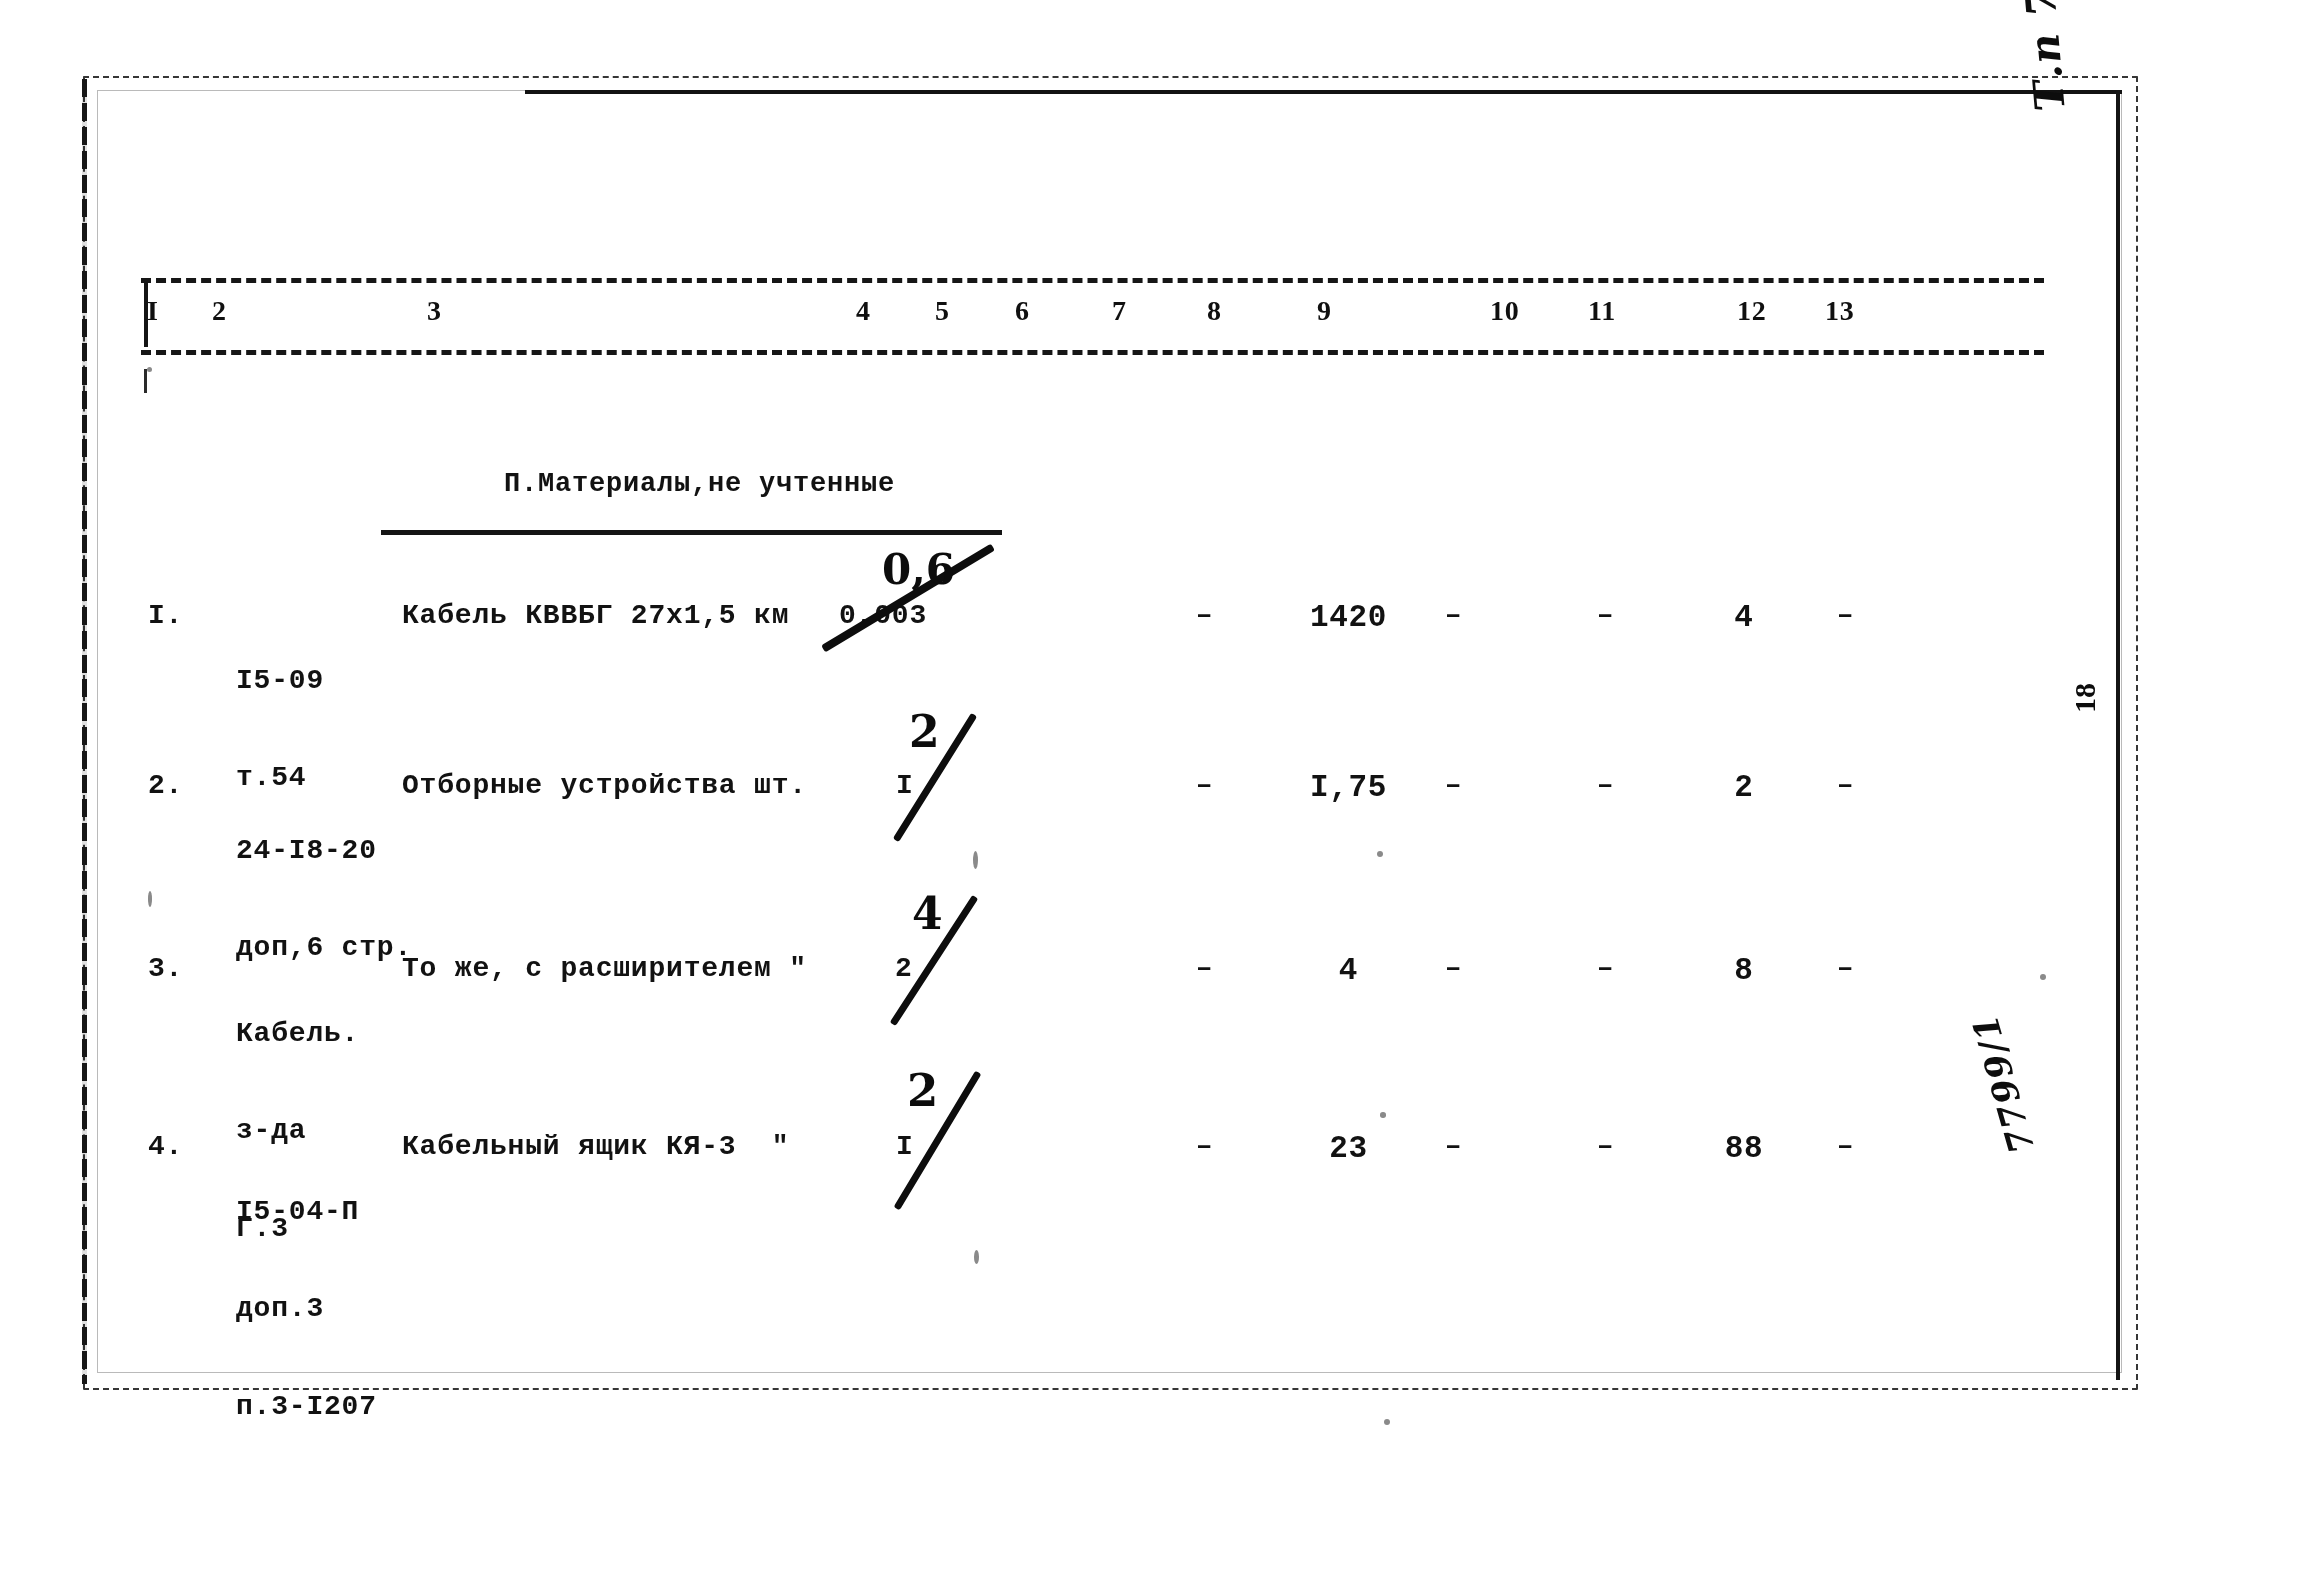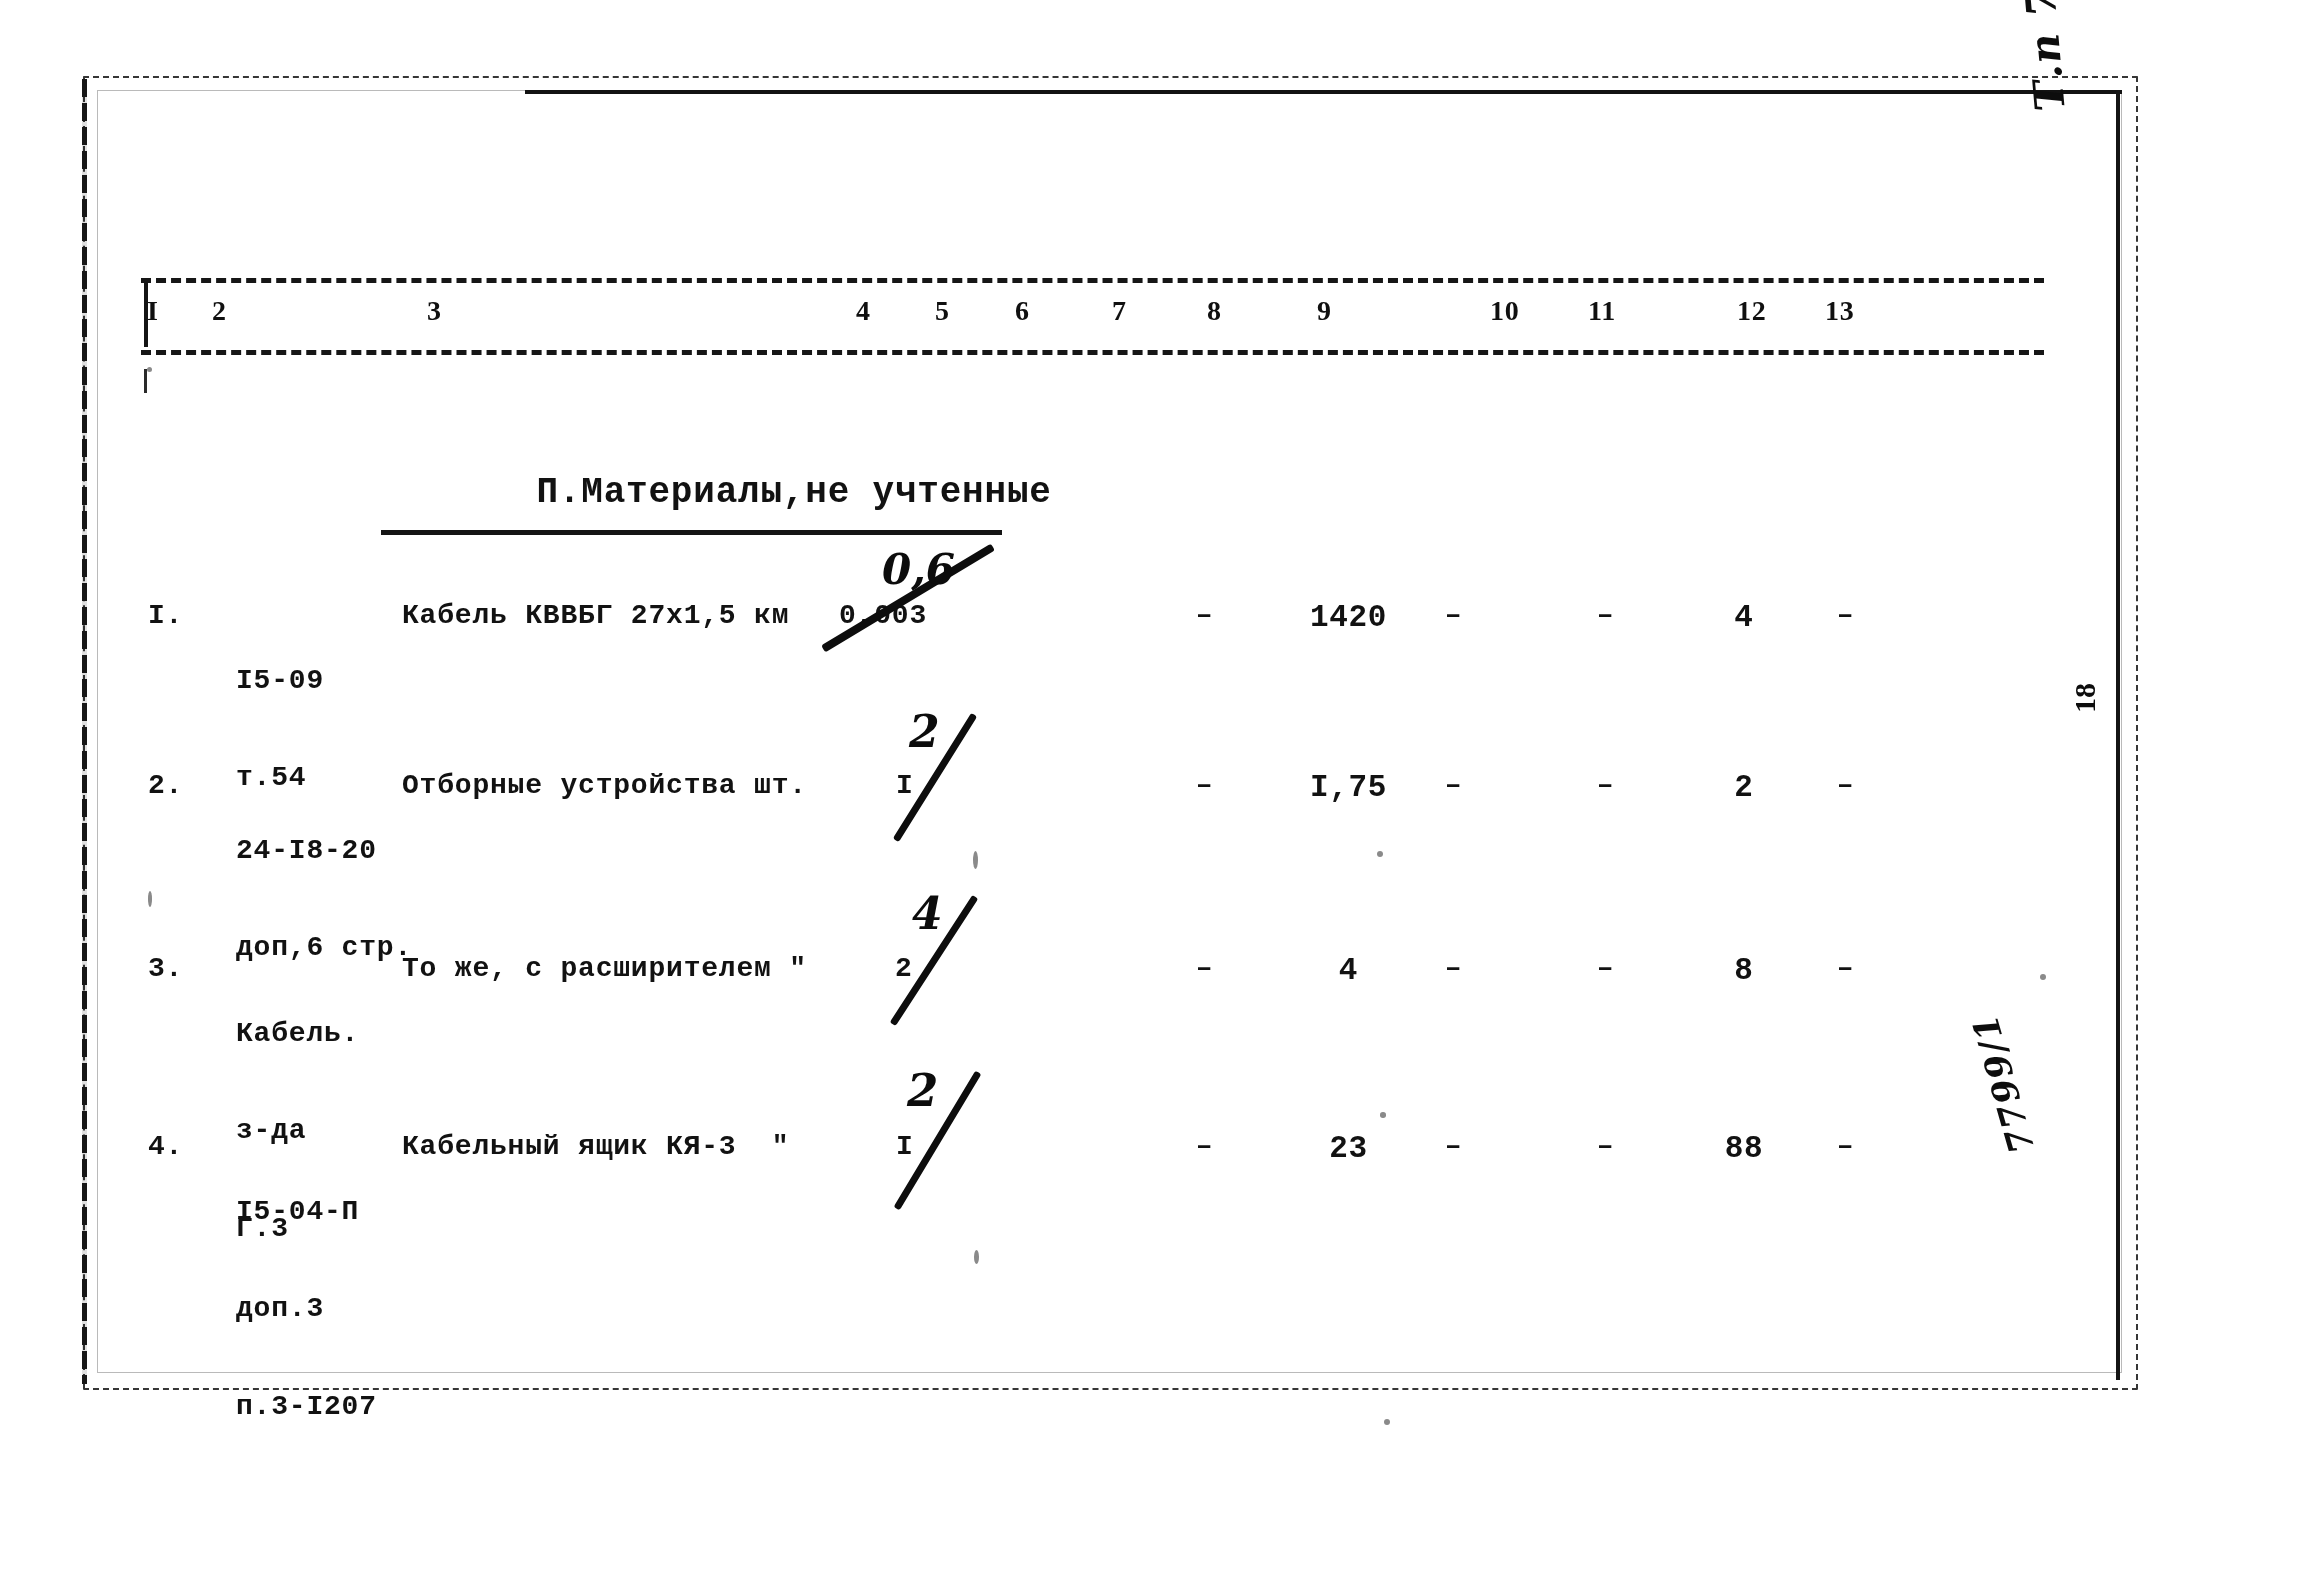"П.Материалы,не учтенные" .section-head { font-size: 36px -> 27px; top: 324px -> 332px }
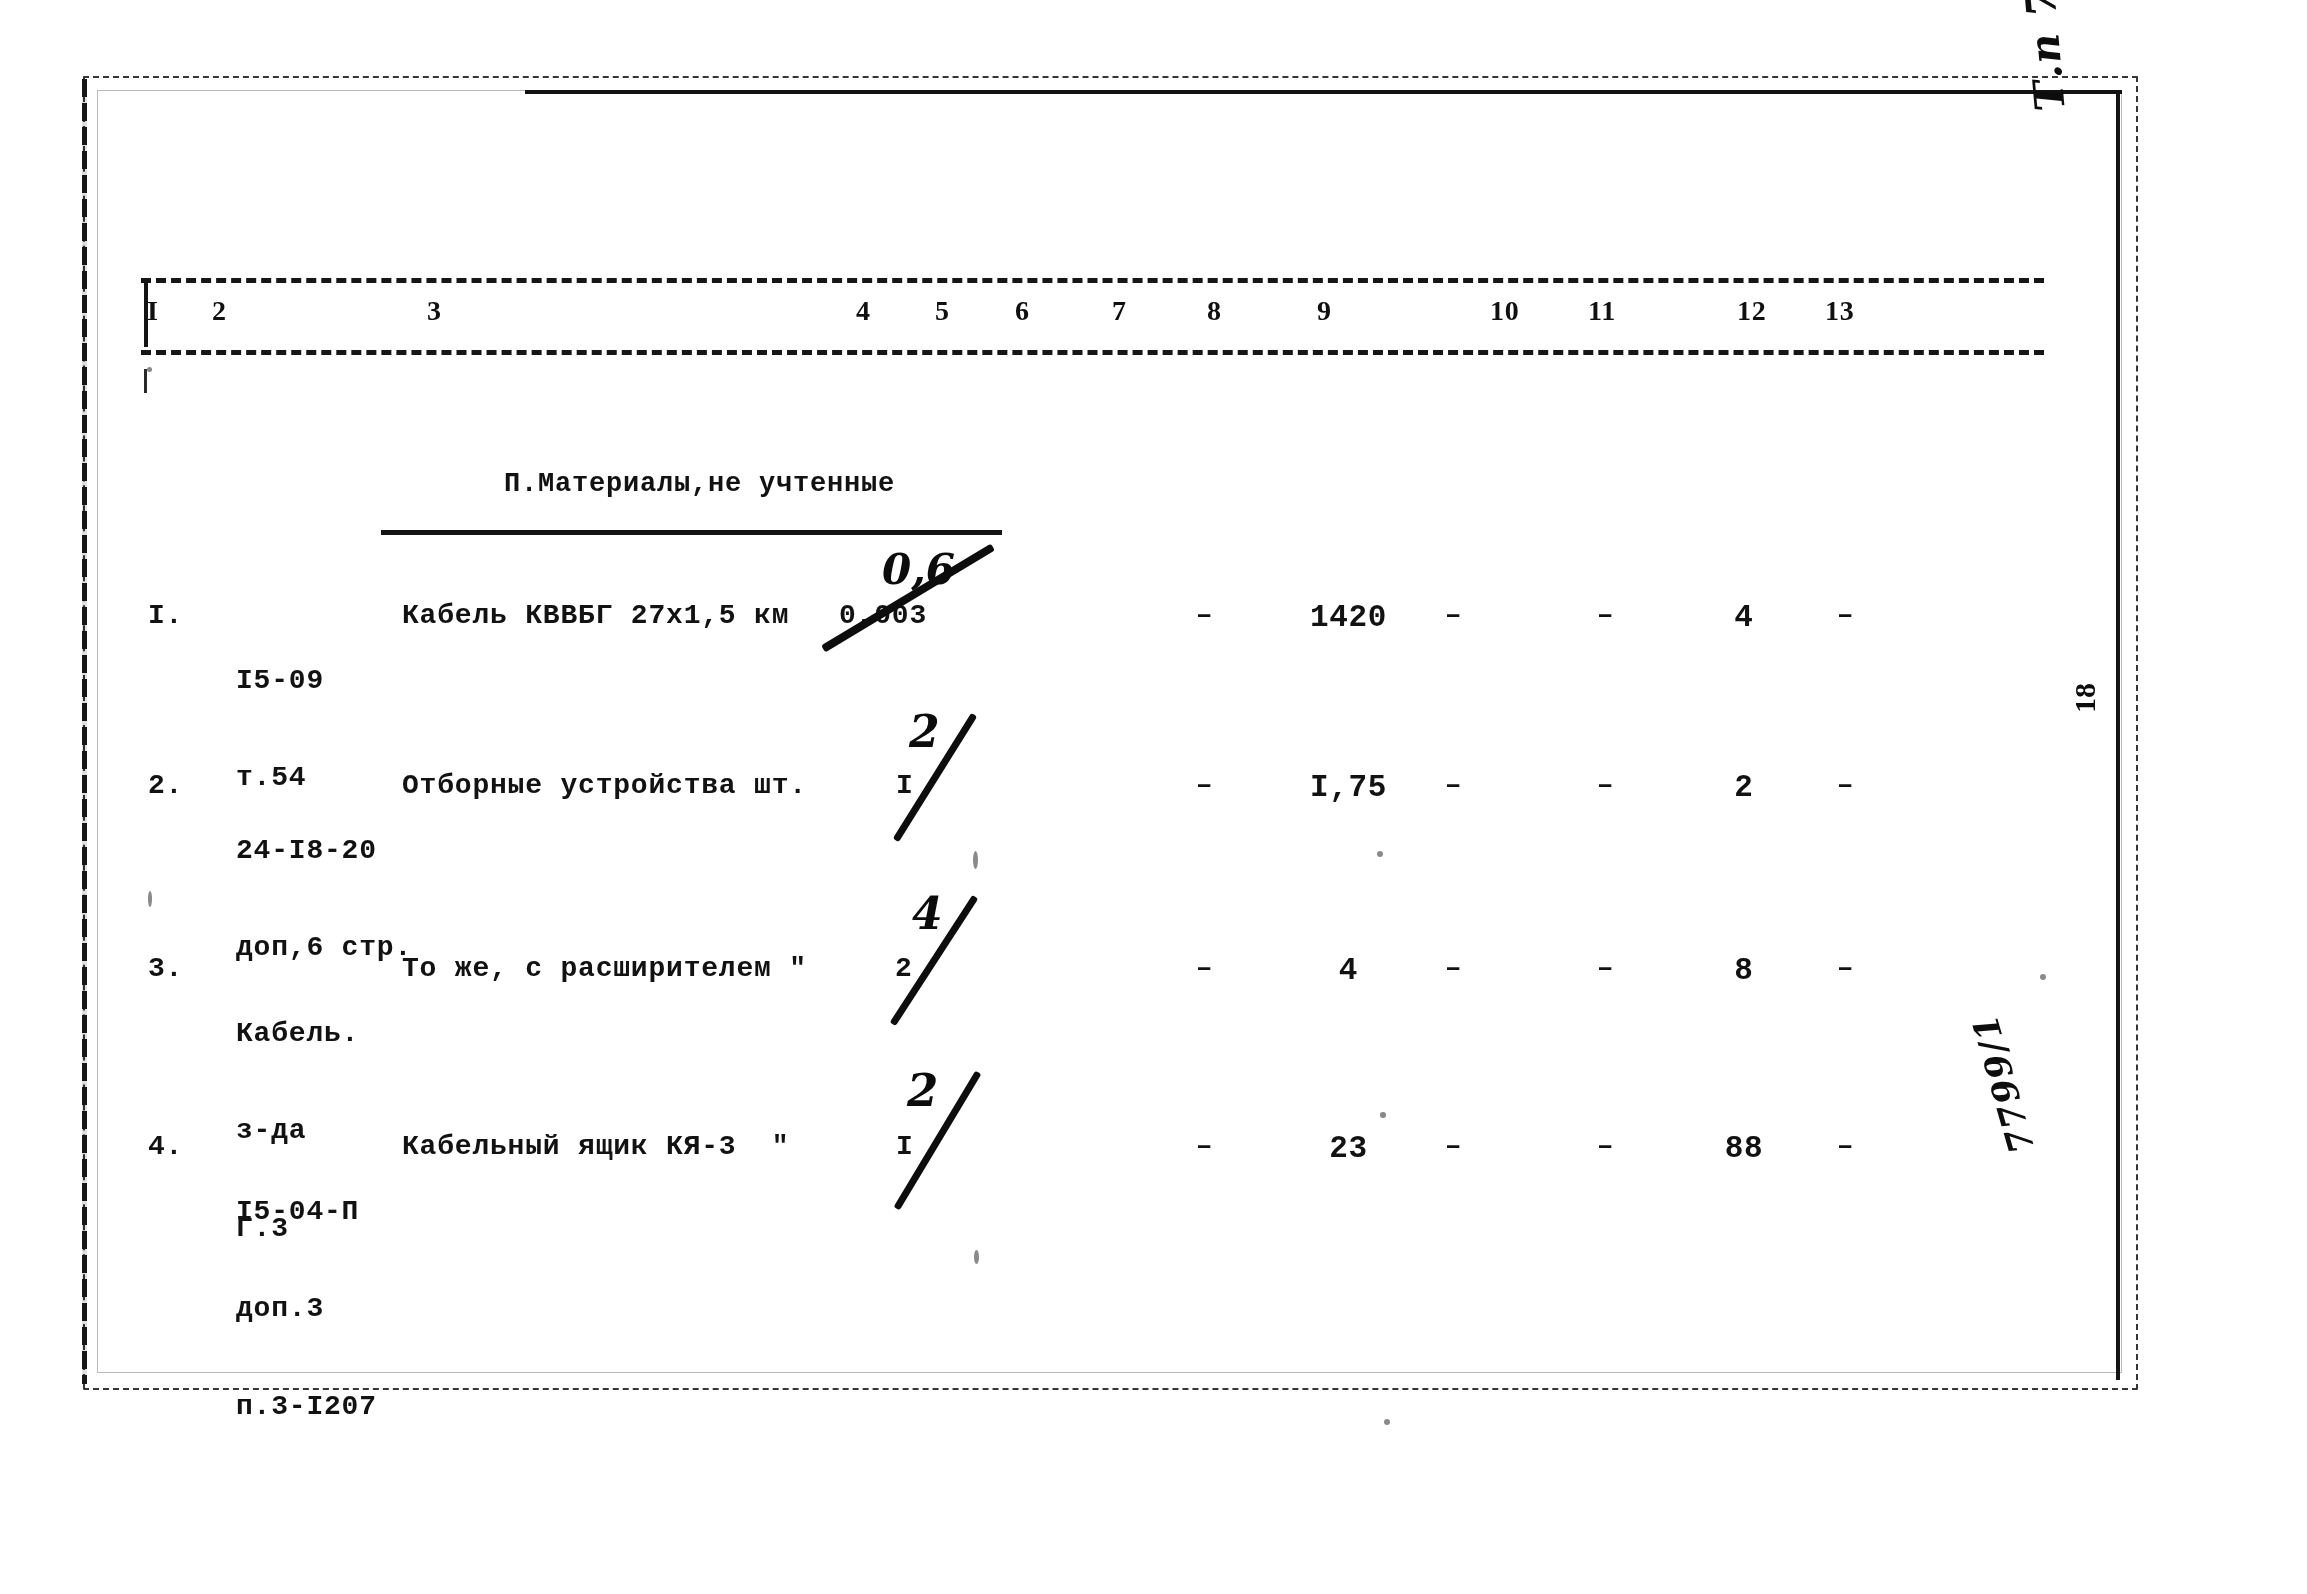"0,6" .handwritten { font-style: italic -> none }
